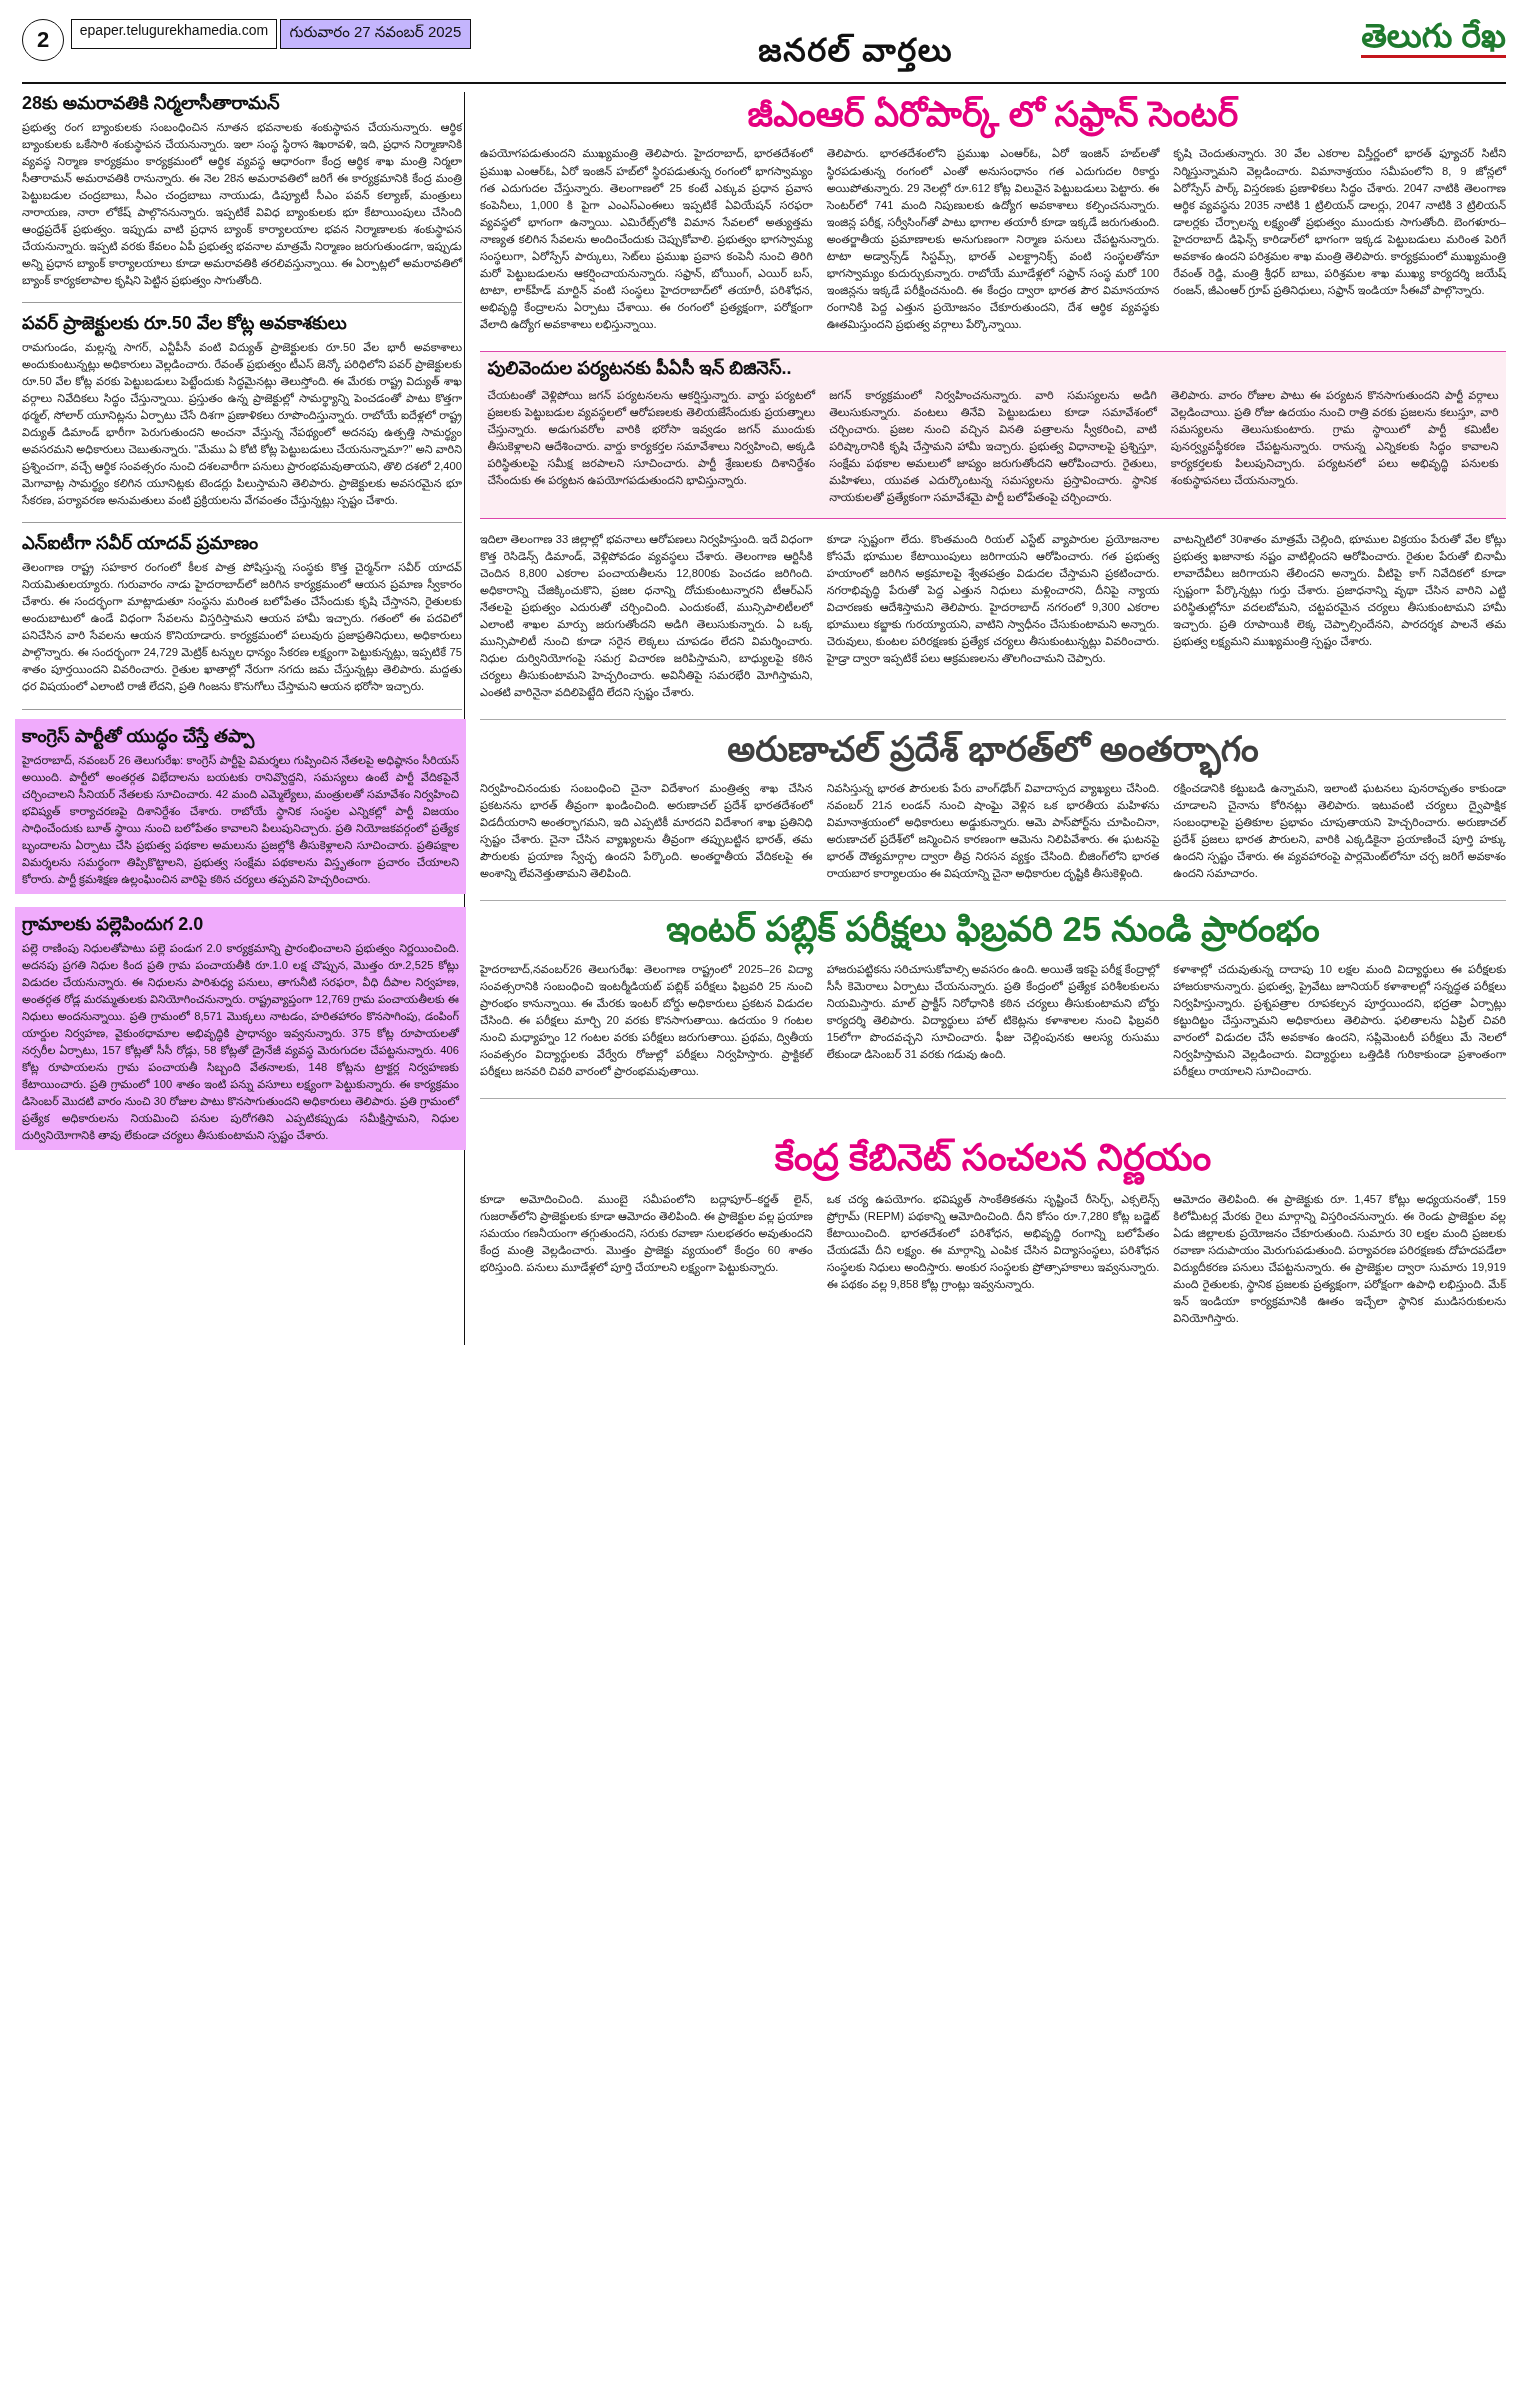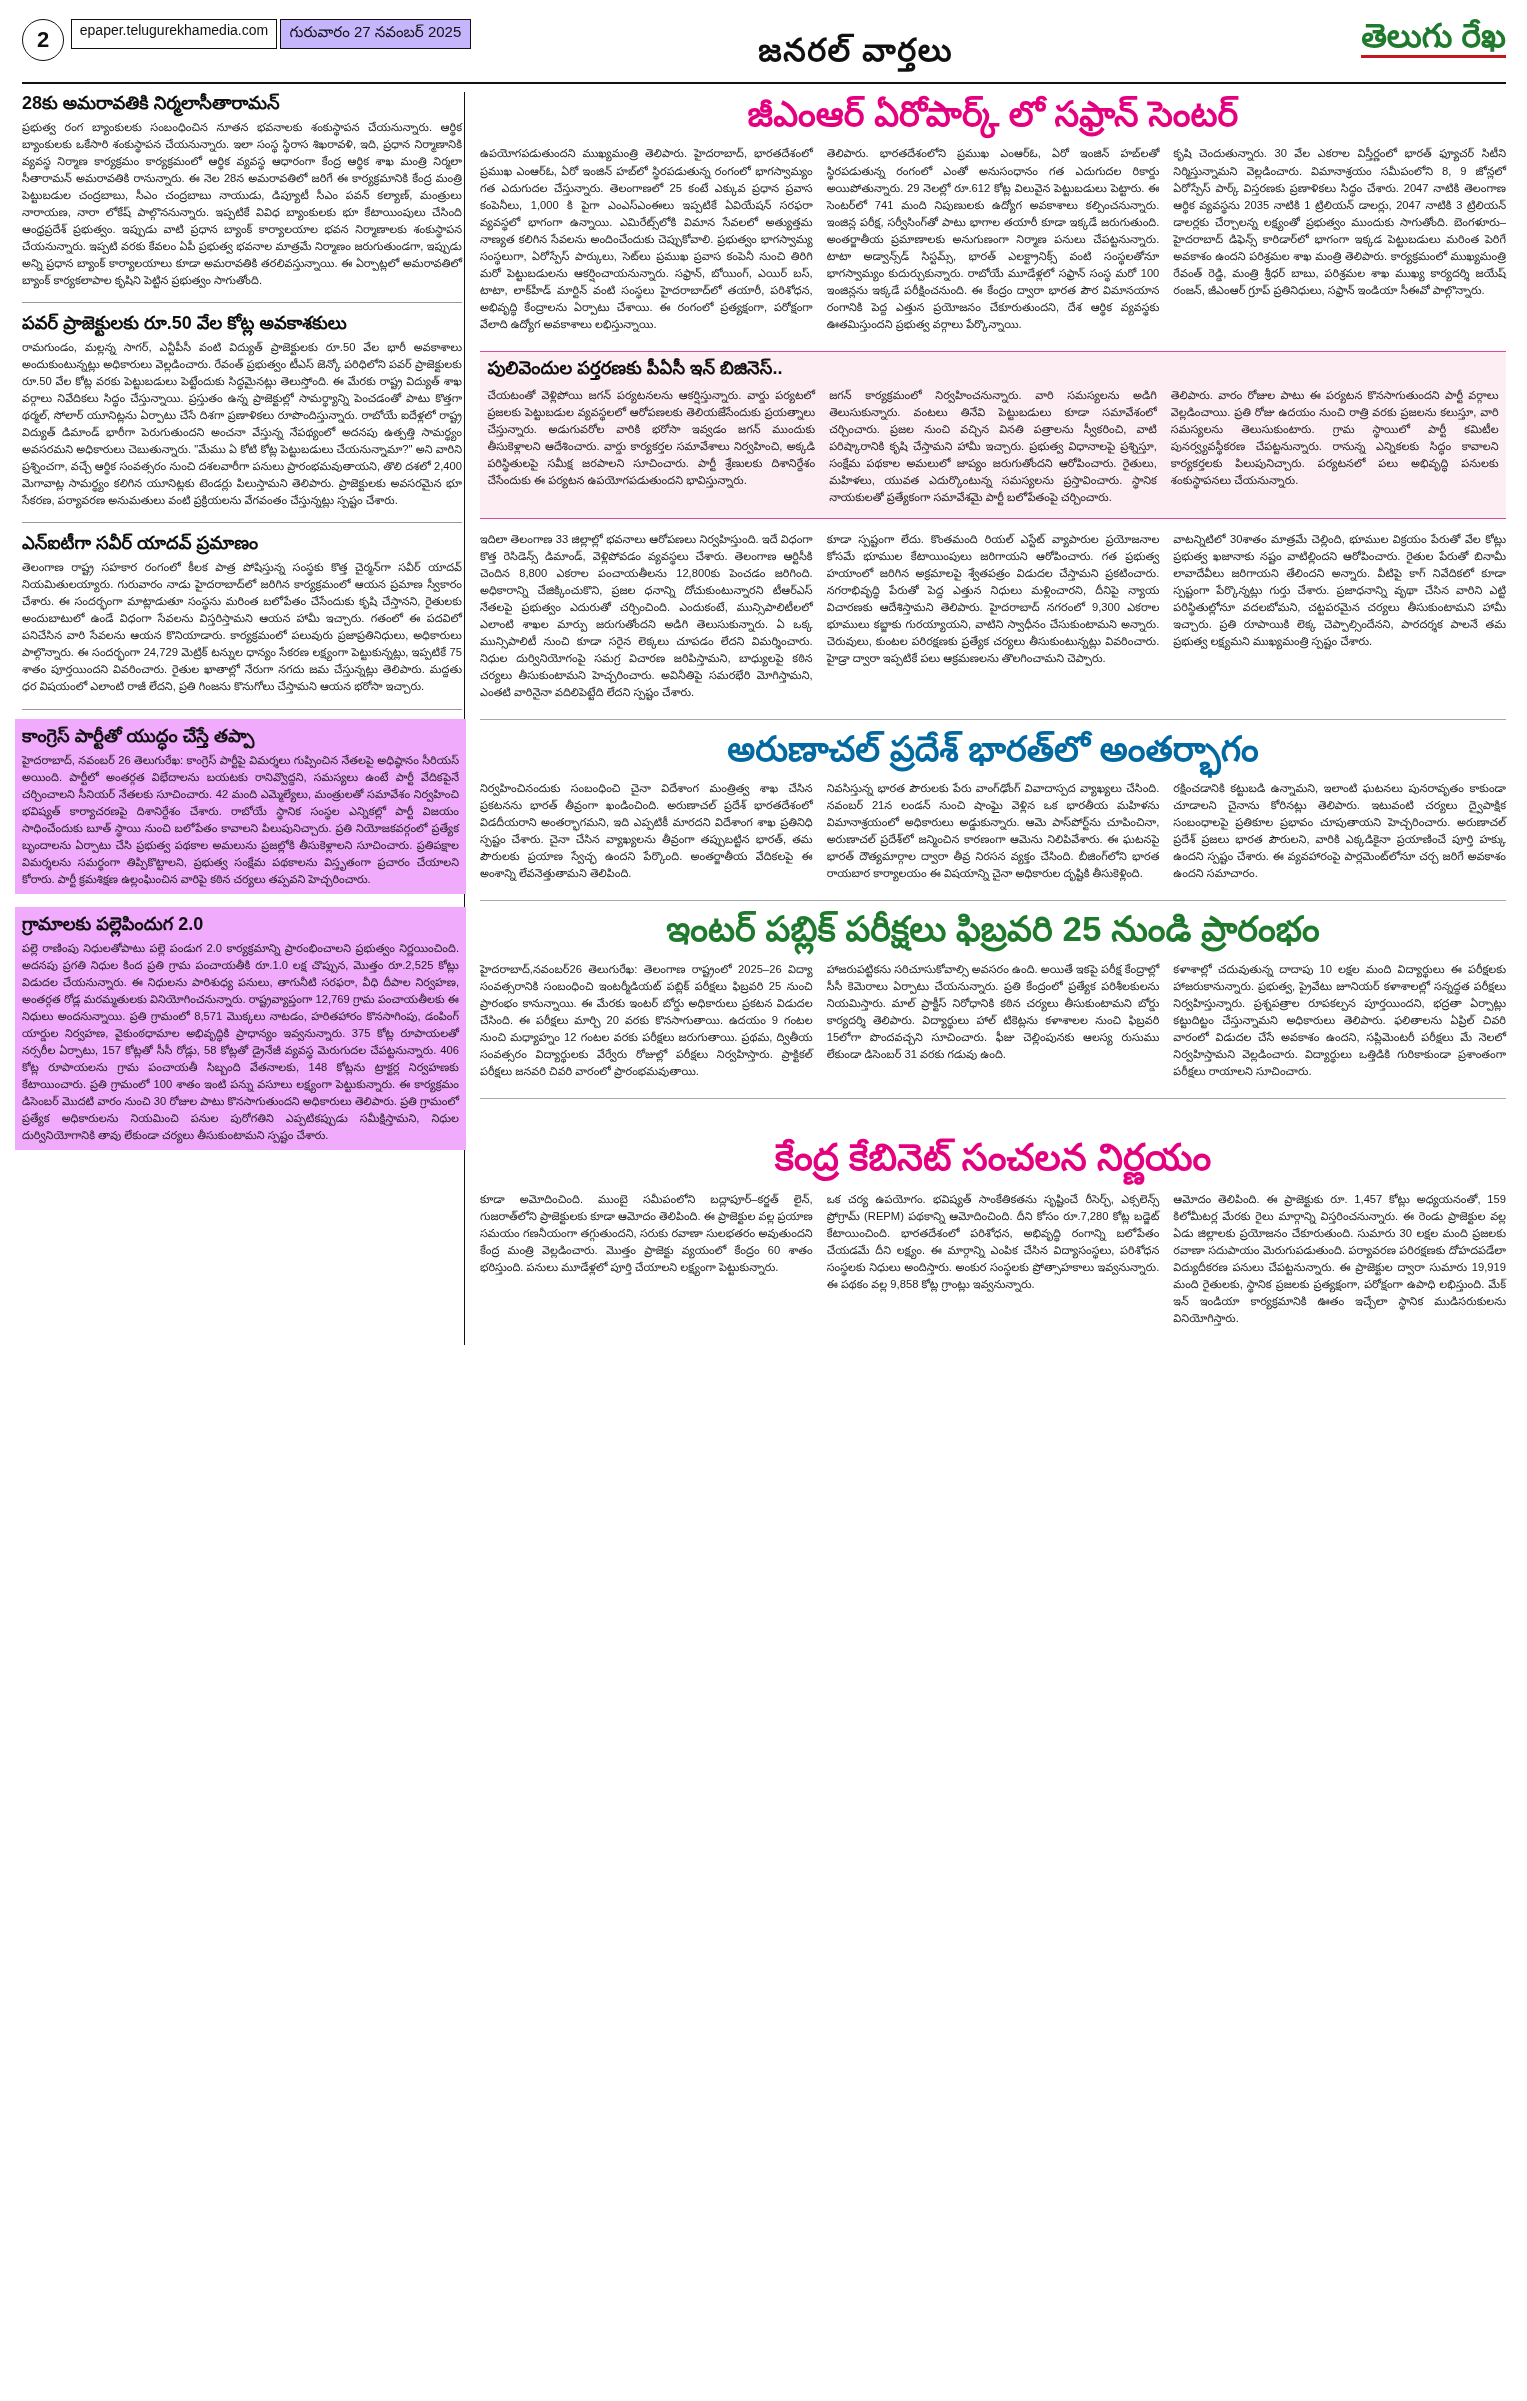"పులివెందుల పర్తరణకు పీఏసీ ఇన్ బిజినెస్.." h3.sub-head { text: పర్తరణకు -> పర్యటనకు }
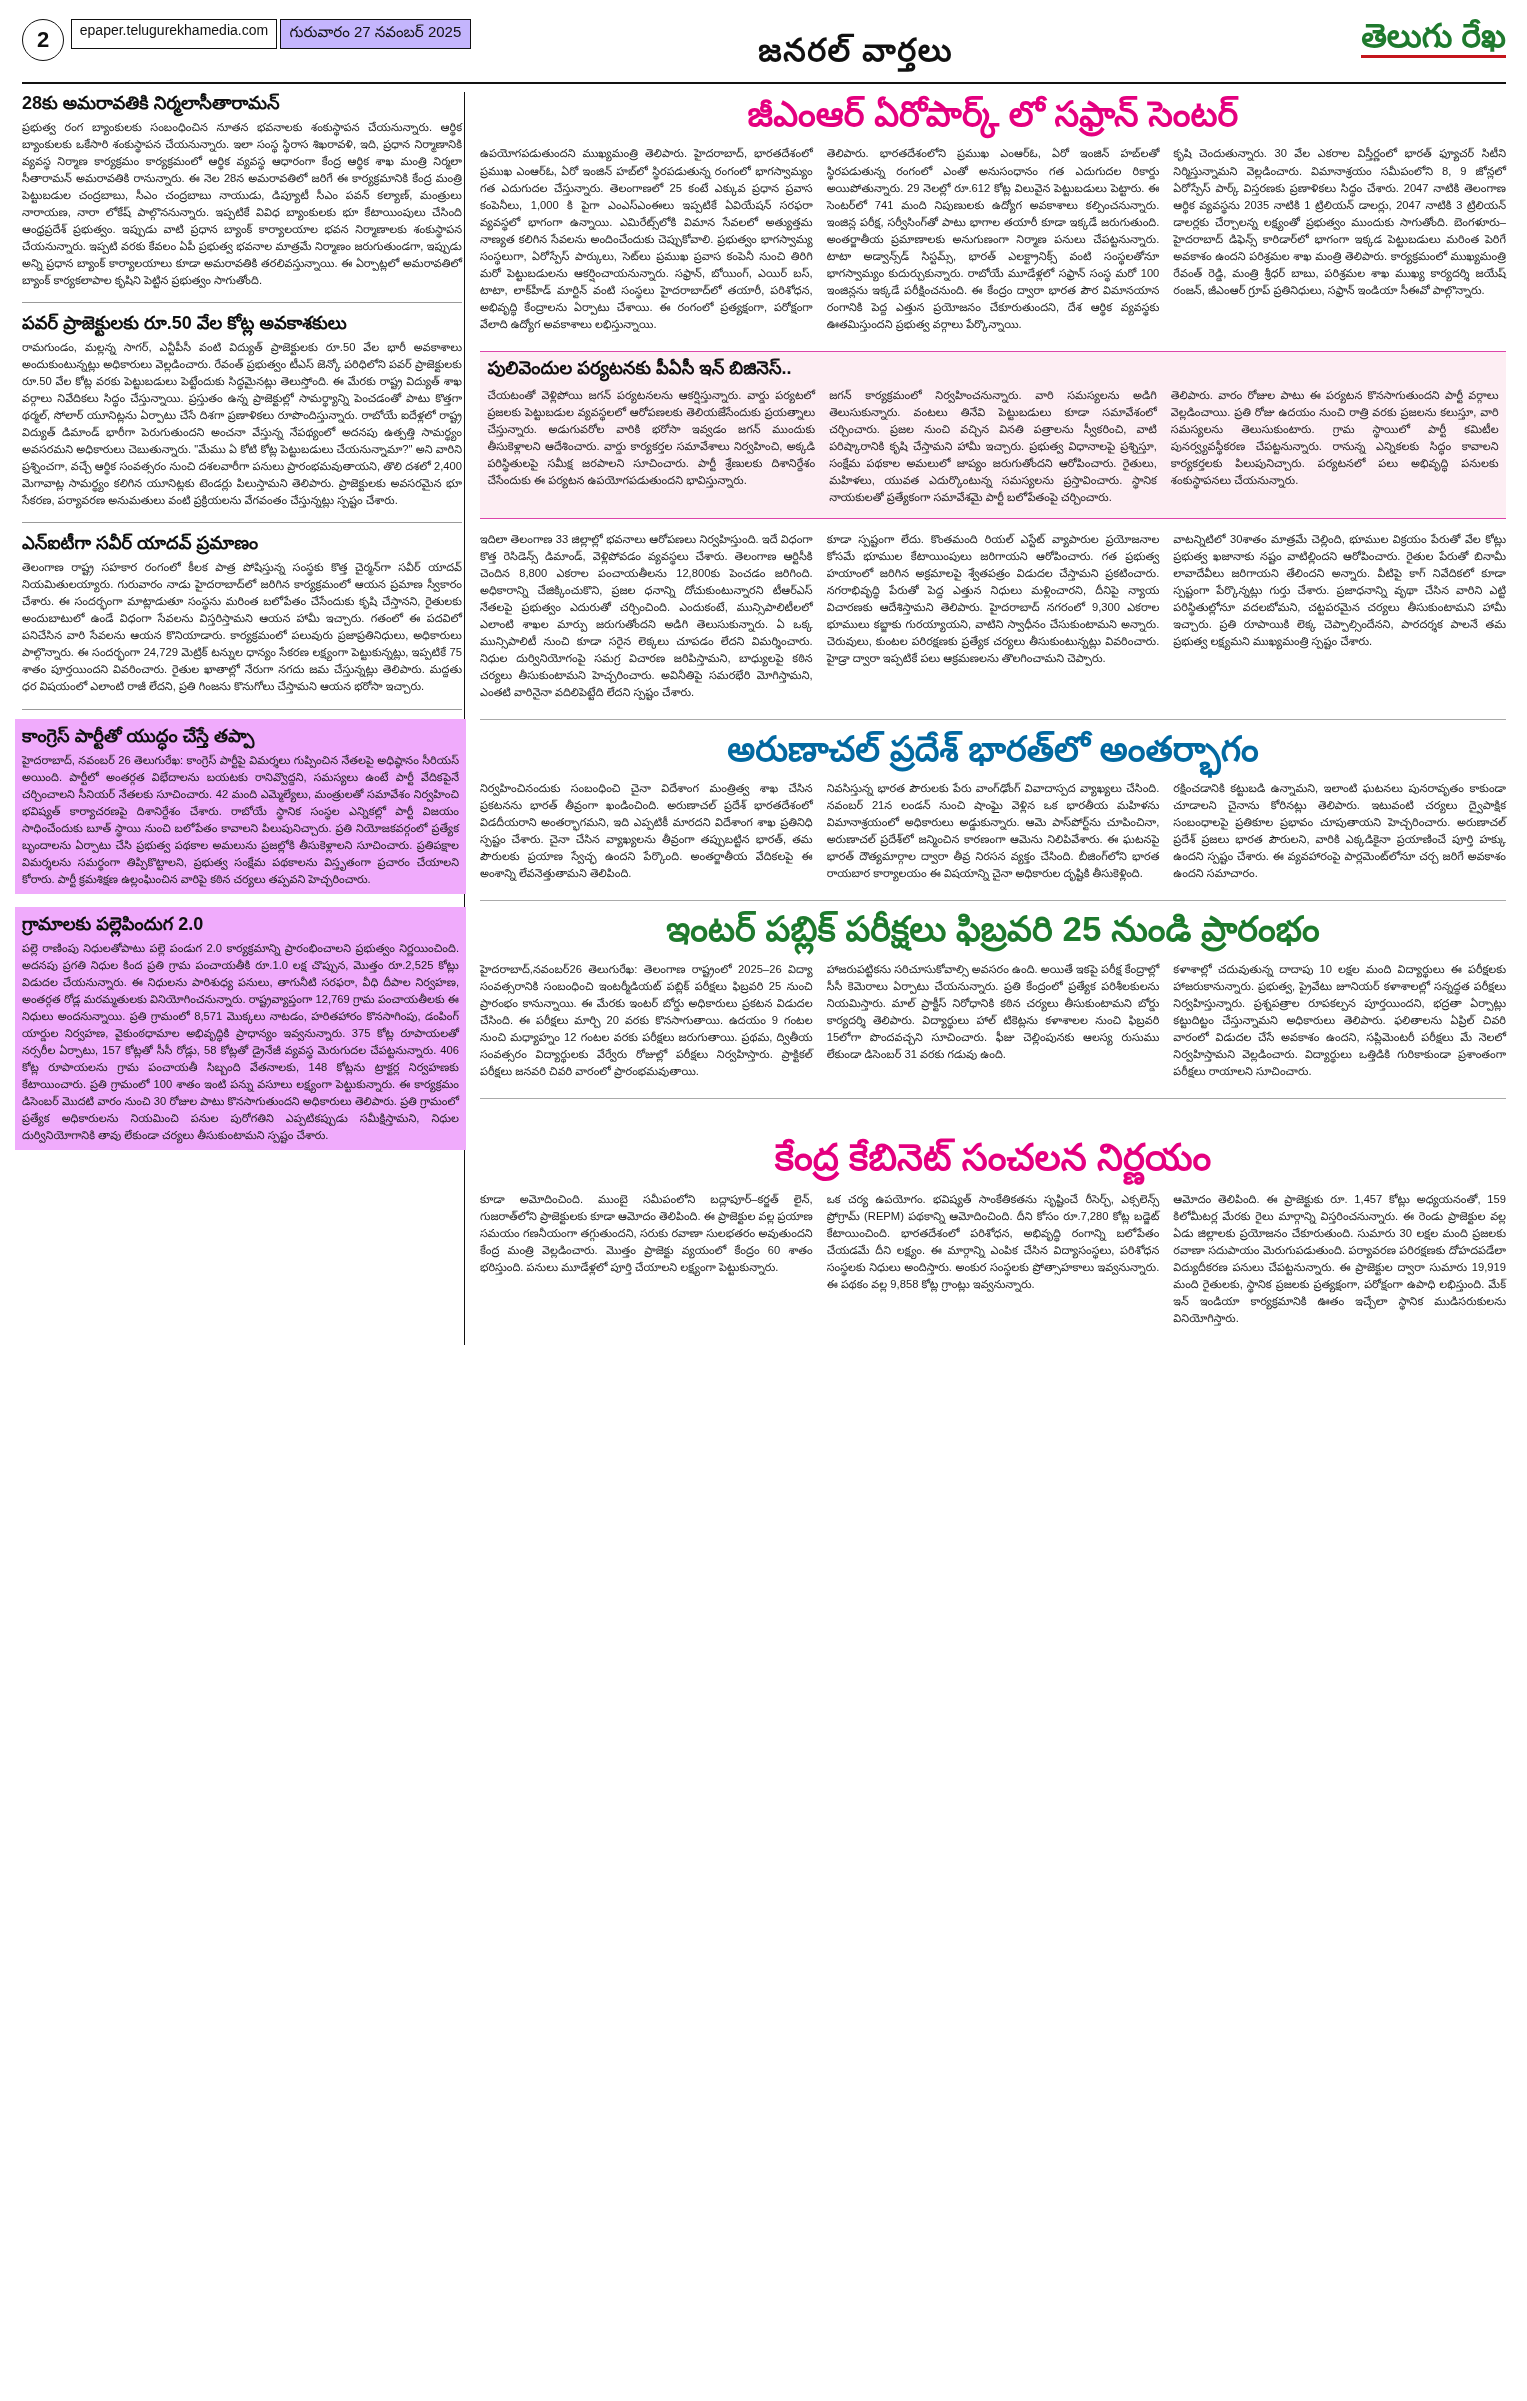"అరుణాచల్ ప్రదేశ్ భారత్‌లో అంతర్భాగం" .h-purple { color: #0369a1 -> #404040 }
